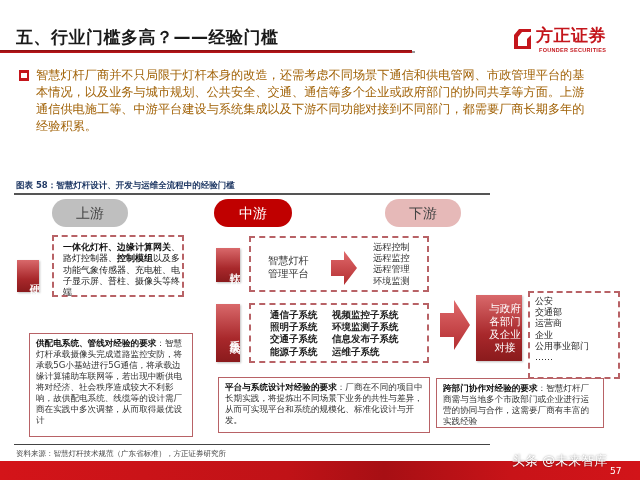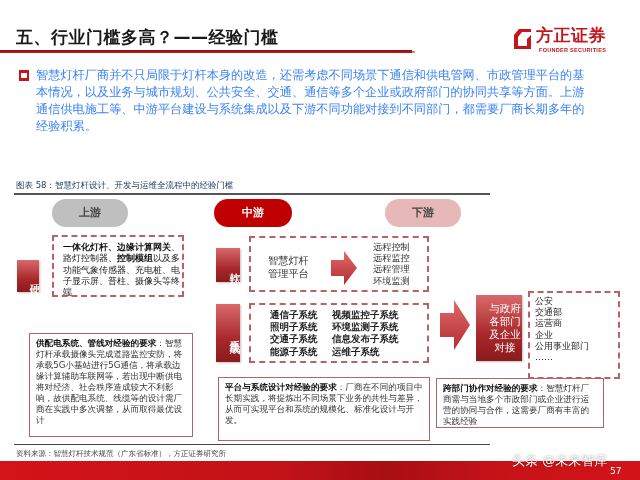"智慧灯杆厂商并不只局限于灯杆本身的改造，还需考虑不同场景下通信和供电管网、市政管" .bullet.normal .txt { color: #3b82f6 -> #a16207 }
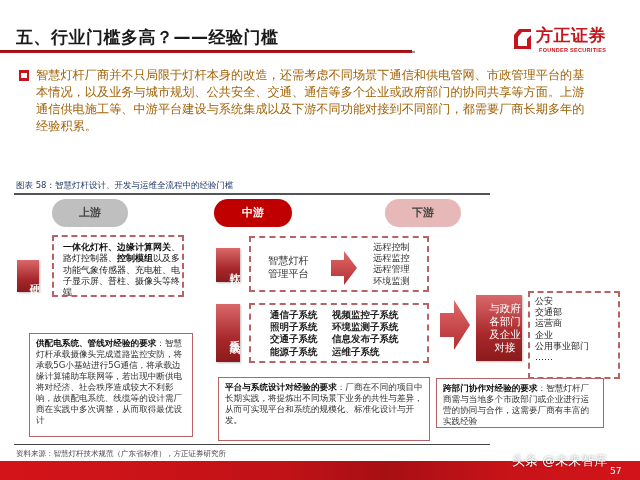"图表 58：智慧灯杆设计、开发与运维全流程中的经验门槛" .fig-caption { font-weight: normal -> bold }
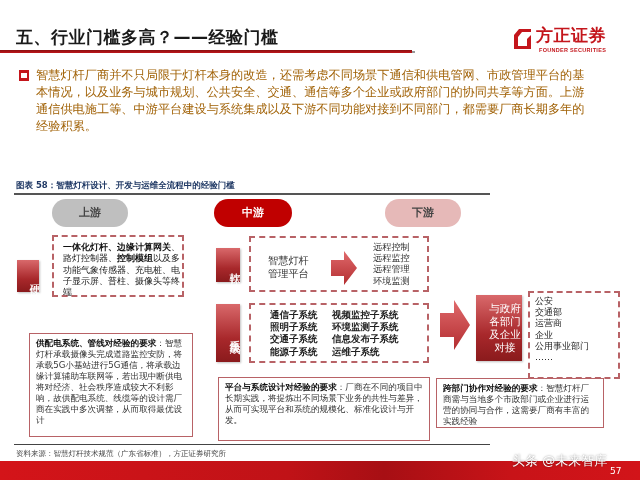"上游" .pill { font-size: 11px -> 14px; font-weight: bold -> normal }
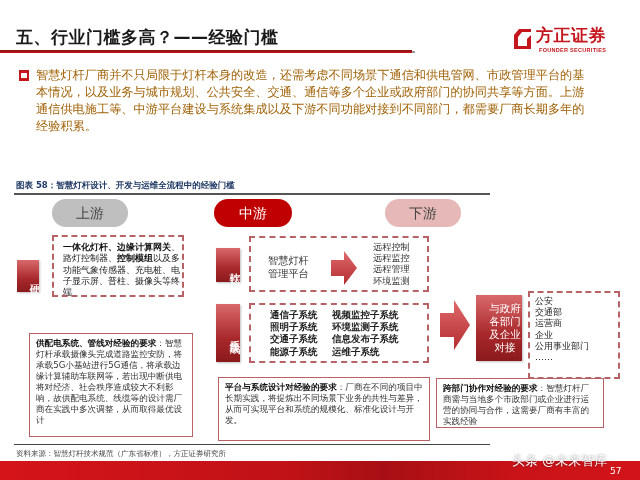"平台与系统设计对经验的要求：厂商在不同的项目中长期实践，将提炼出不同场景下业务的" .req-mid { height: 64px -> 56px }
